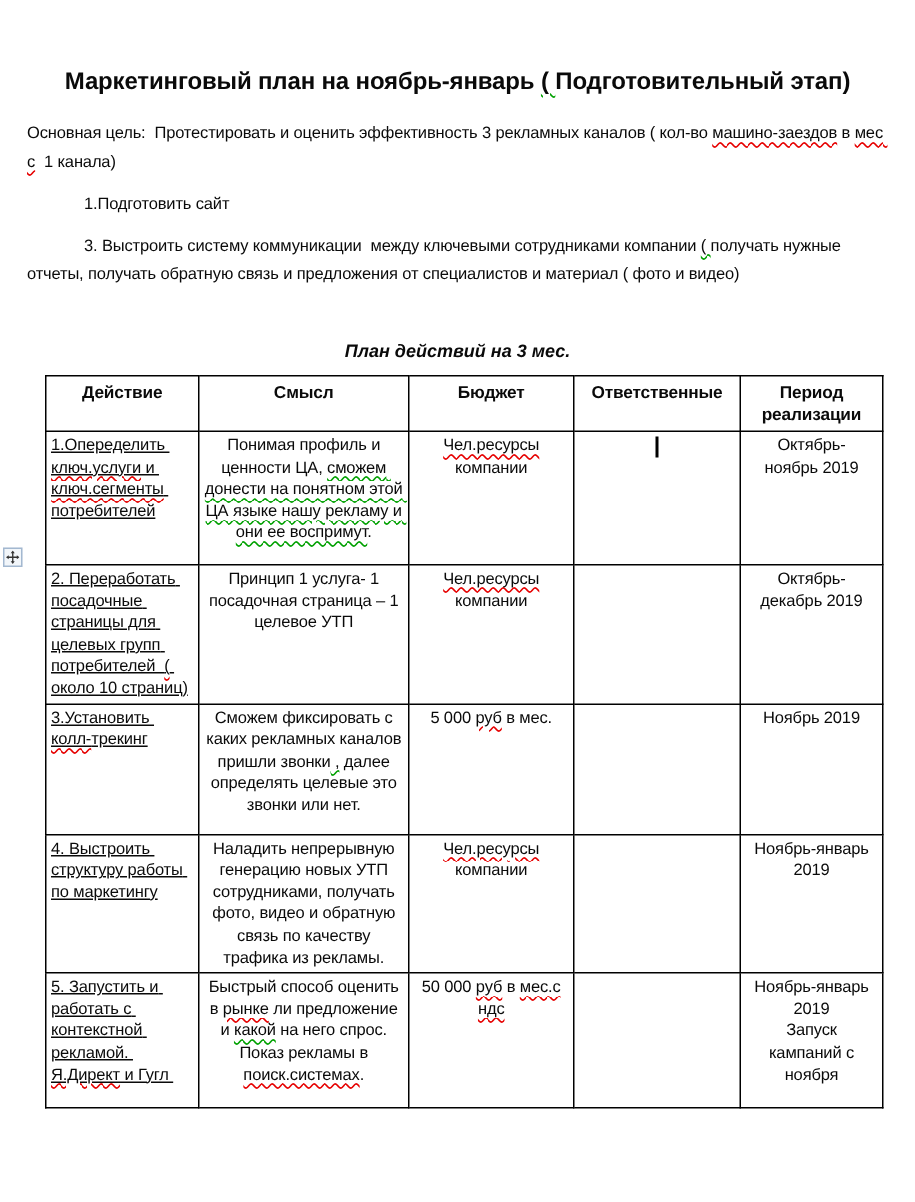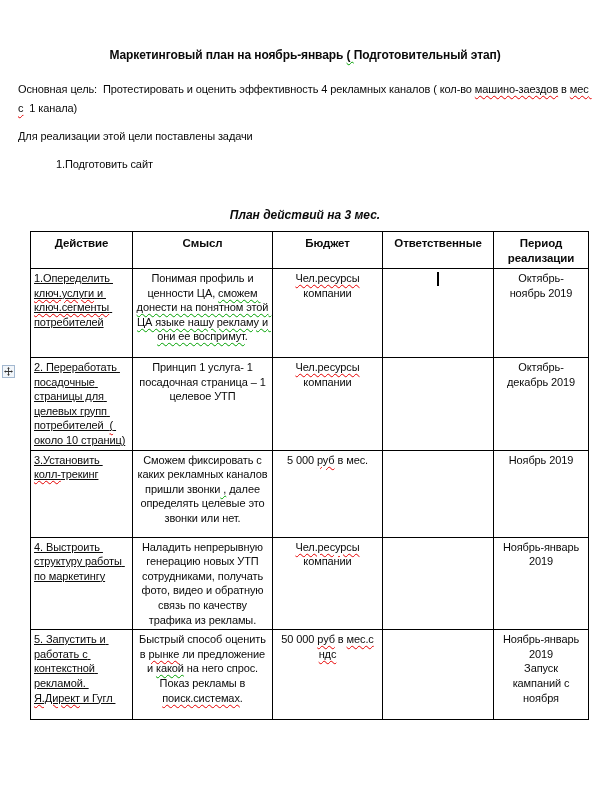"Маркетинговый план на ноябрь-январь (" .doc-title { font-size: 12px -> 16px }
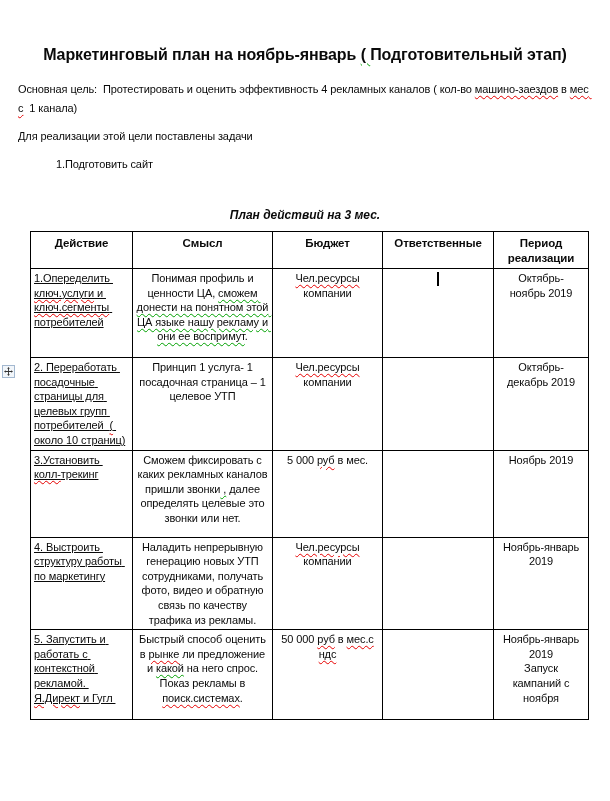"Основная цель: Протестировать и оценить" span { text: 4 -> 3 }
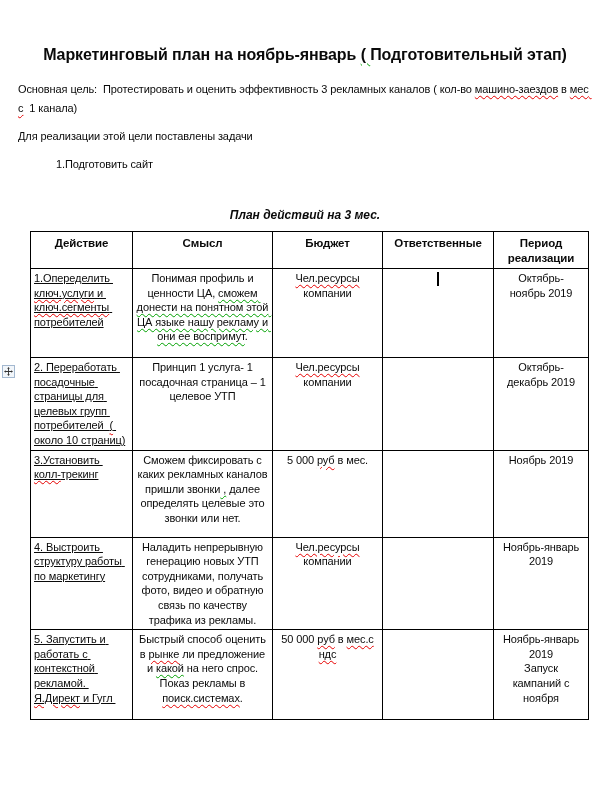"Для реализации этой цели поставлены" p.para { html: <p><span>Для реализации этой цели поставлены задачи</span></p> -> none }
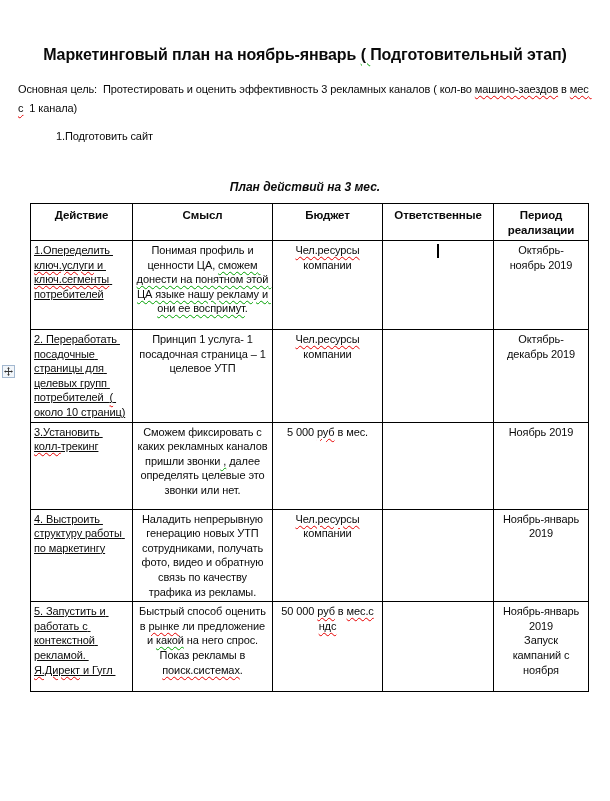"3. Выстроить систему коммуникации между" p.para { html: none -> <p><span>3. Выстроить систему коммуникации между ключевыми сотрудниками компании </span><span>( </span><span>получать нужные отчеты, получать обратную связь и предложения от специалистов и материал ( фото и видео)</span></p> }
